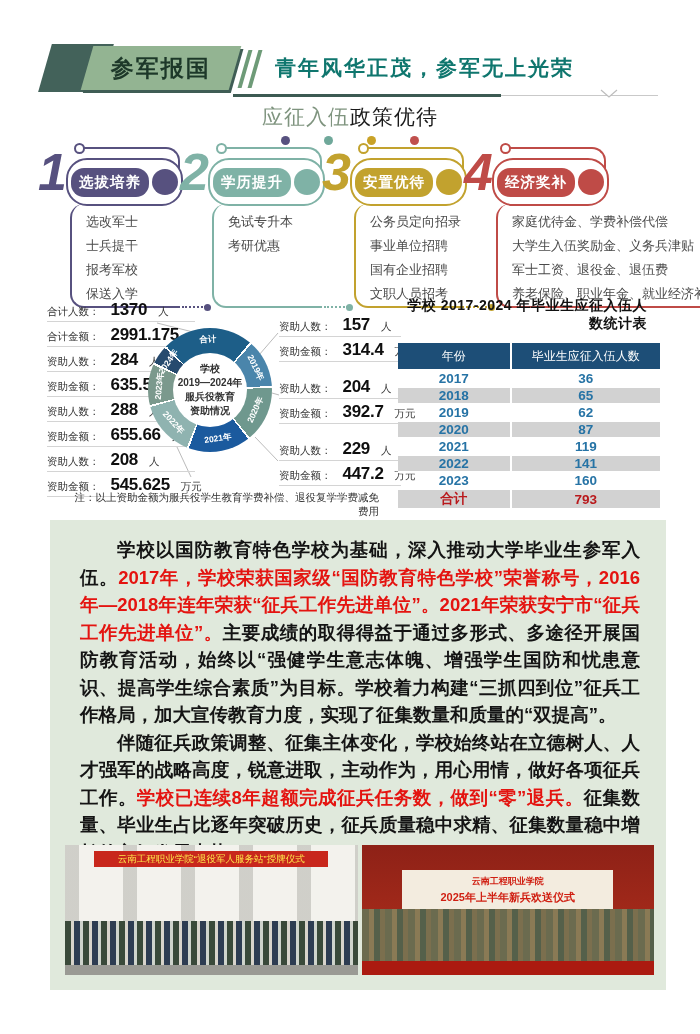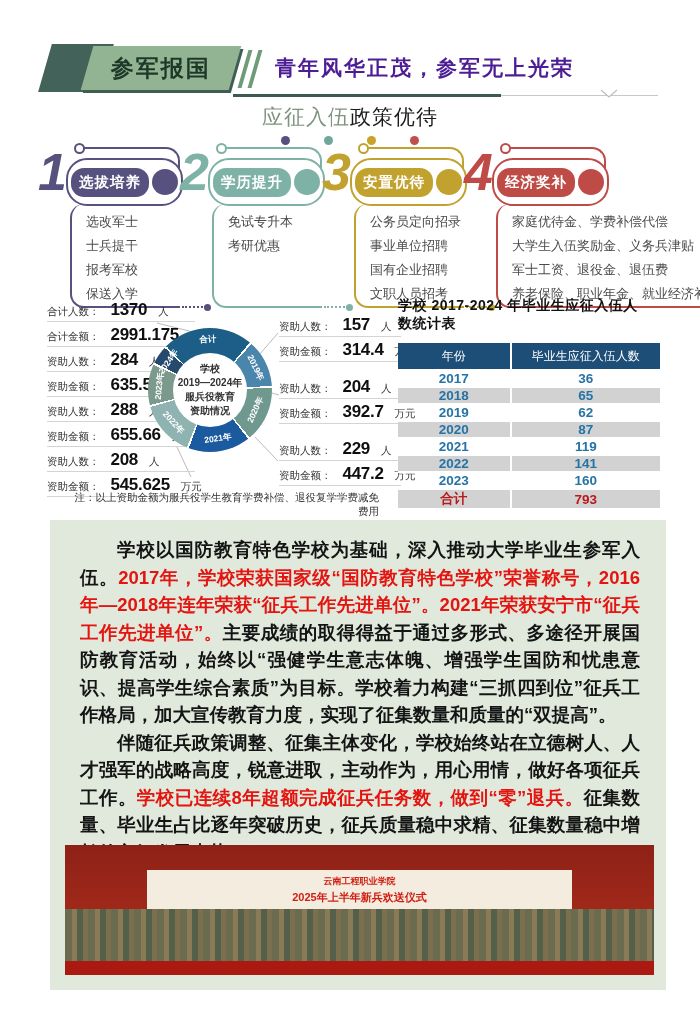"青年风华正茂，参军无上光荣" .hdr-slogan { color: #4c1d95 -> #0f766e }
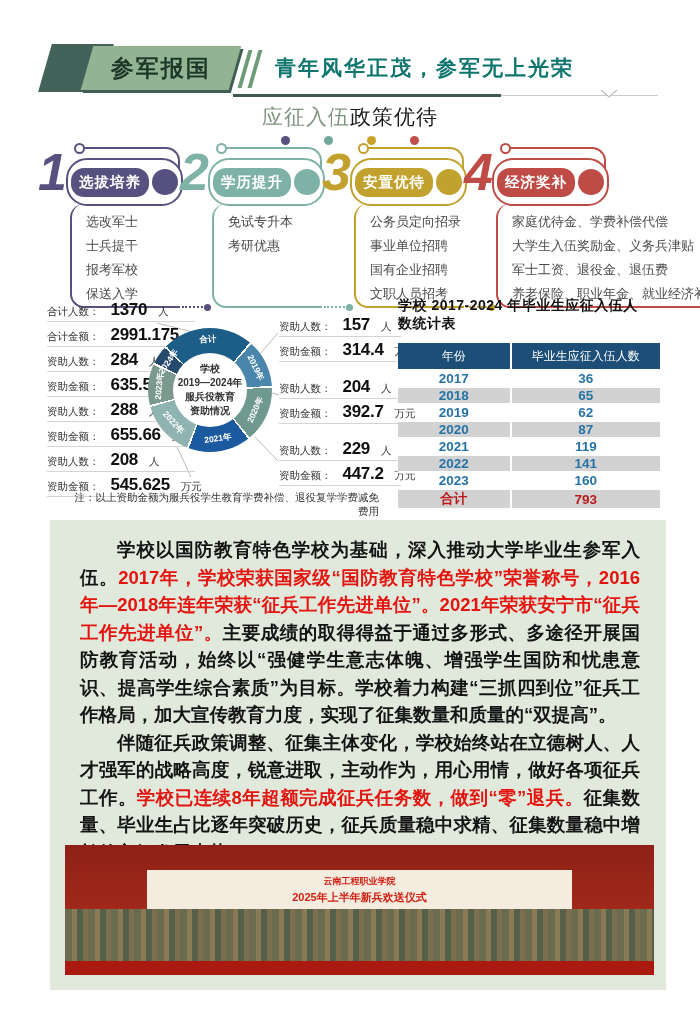"学校 2017-2024 年毕业生应征入伍人数统计表" .table-title { text-align: none -> right }
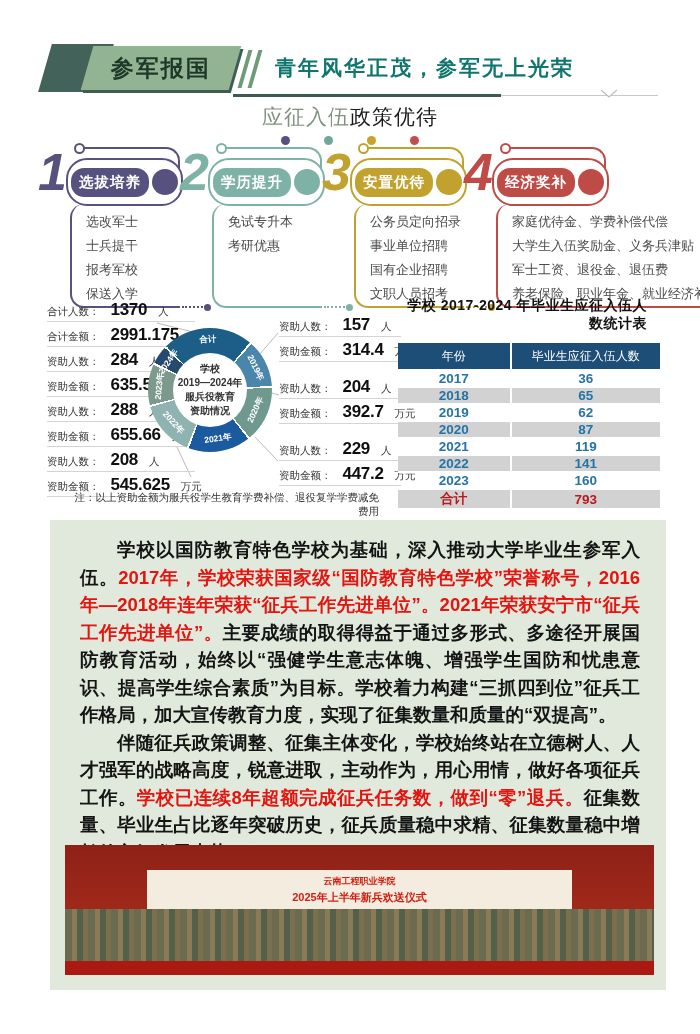"云南工程职业学院“退役军人服务站”授牌仪式" figure.photo { html: none -> <figure> <div></div> <div></div> <div></div> <div>云南工程职业学院“退役军人服务站”授牌仪式</div> </figure> }
